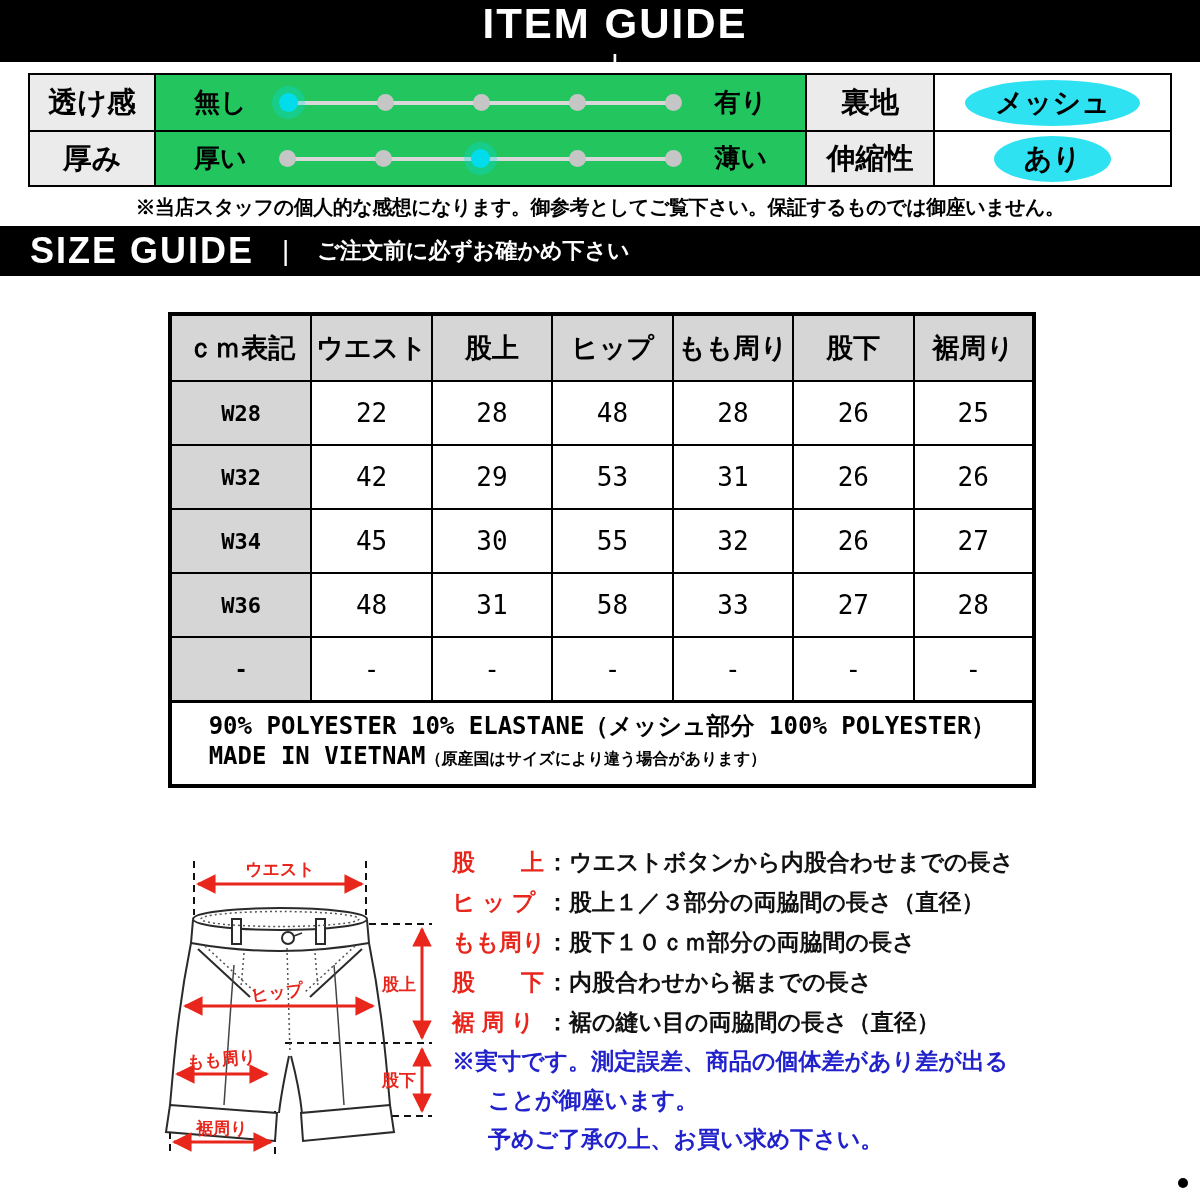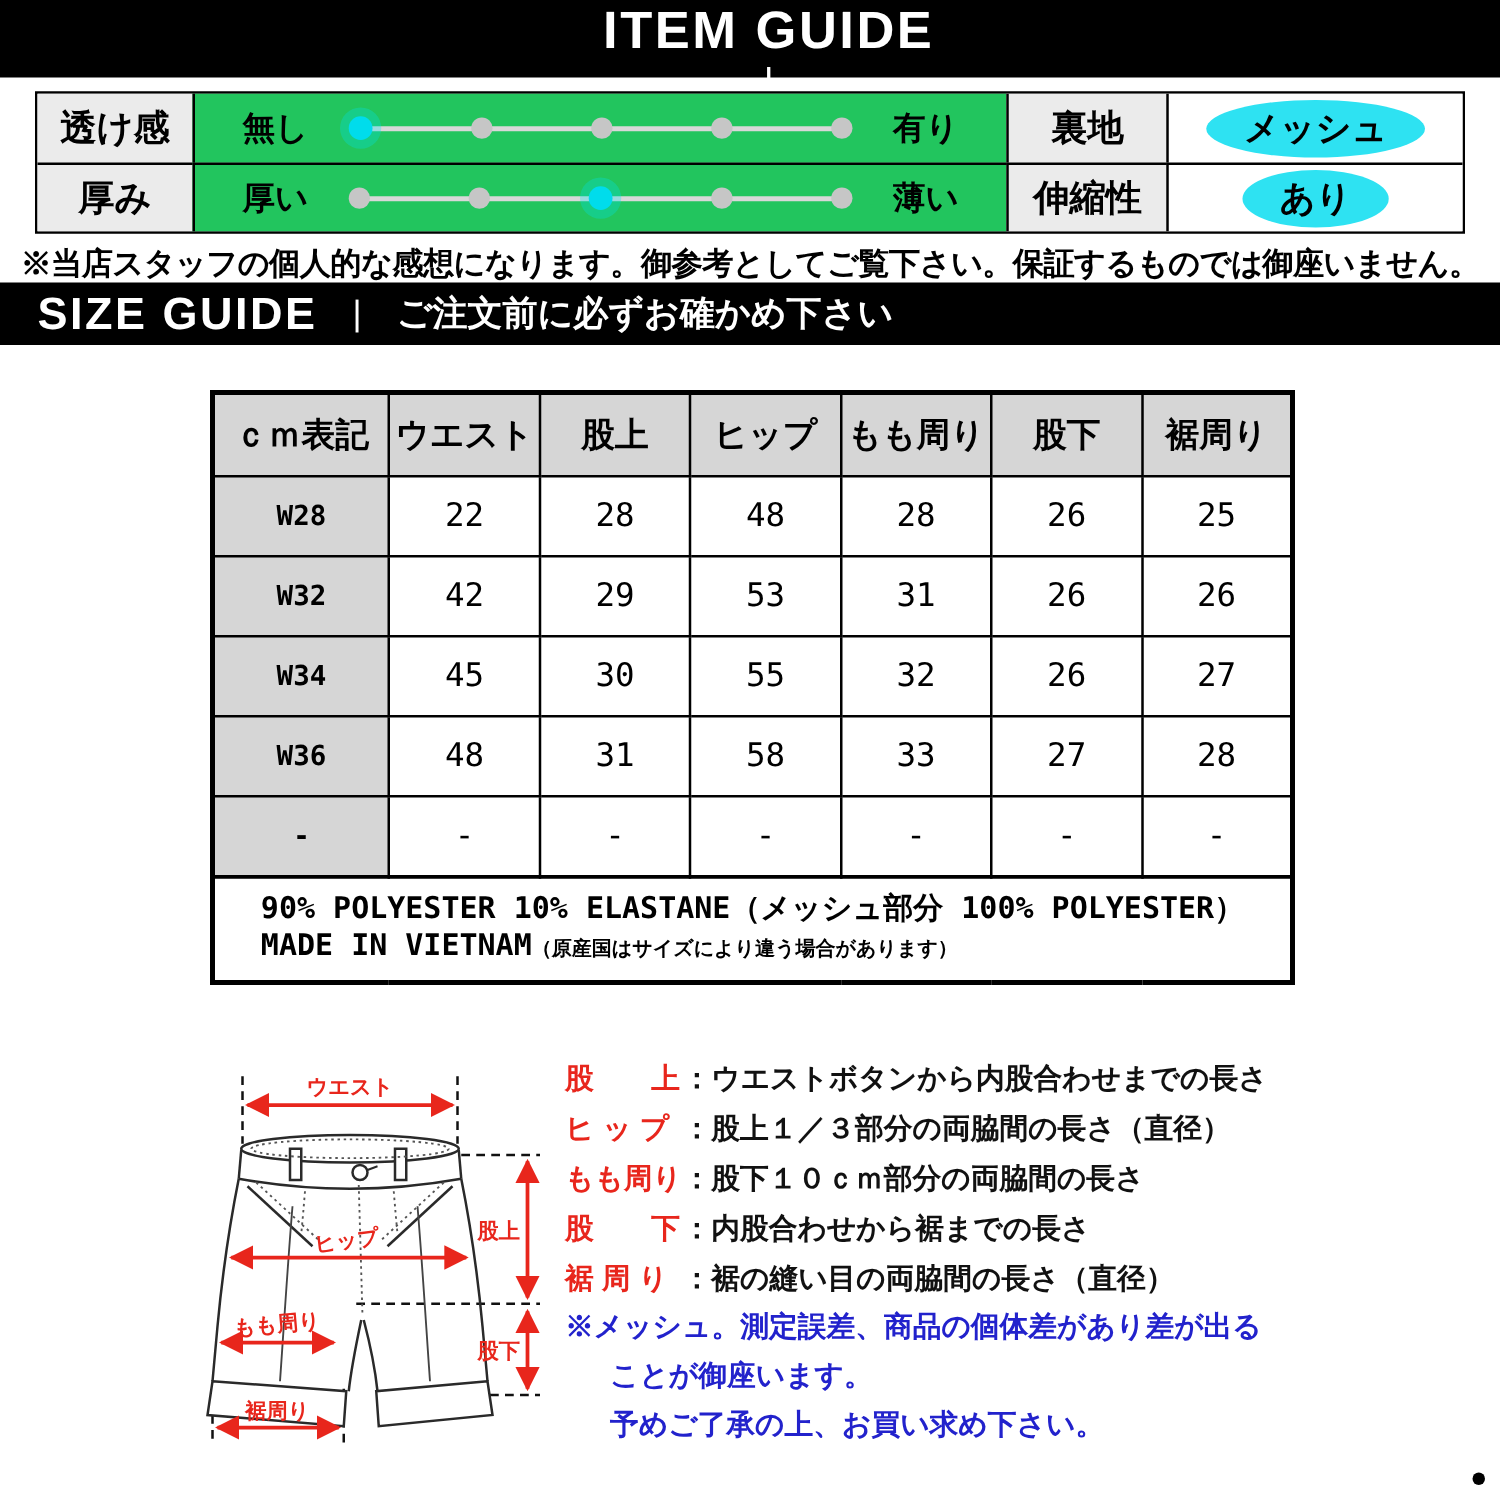"※当店スタッフの個人的な感想になります。御参考としてご覧下さい。保証するものでは" .staff-note { font-size: 25px -> 20px }
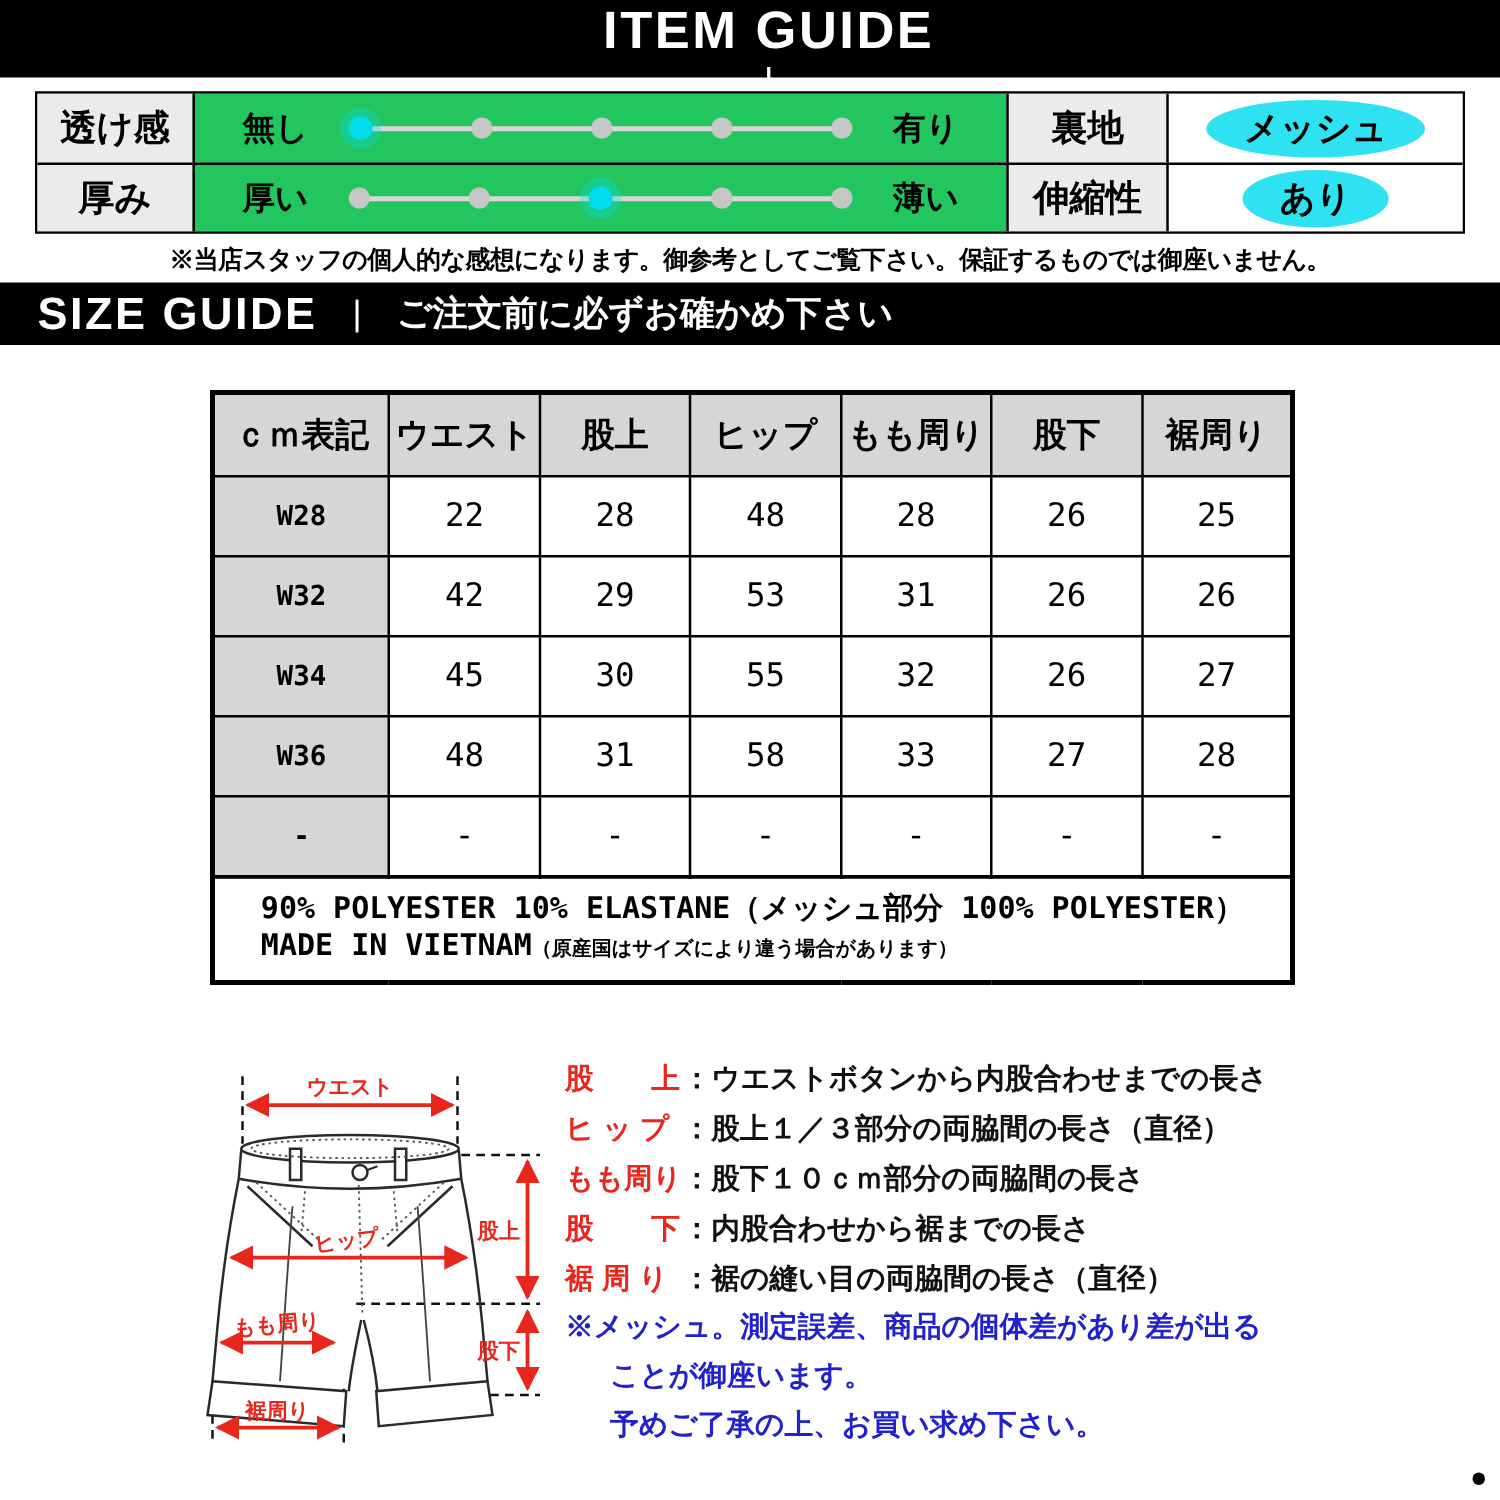"ご注文前に必ずお確かめ下さい" .banner2 .jp-sub { font-size: 28px -> 22px }
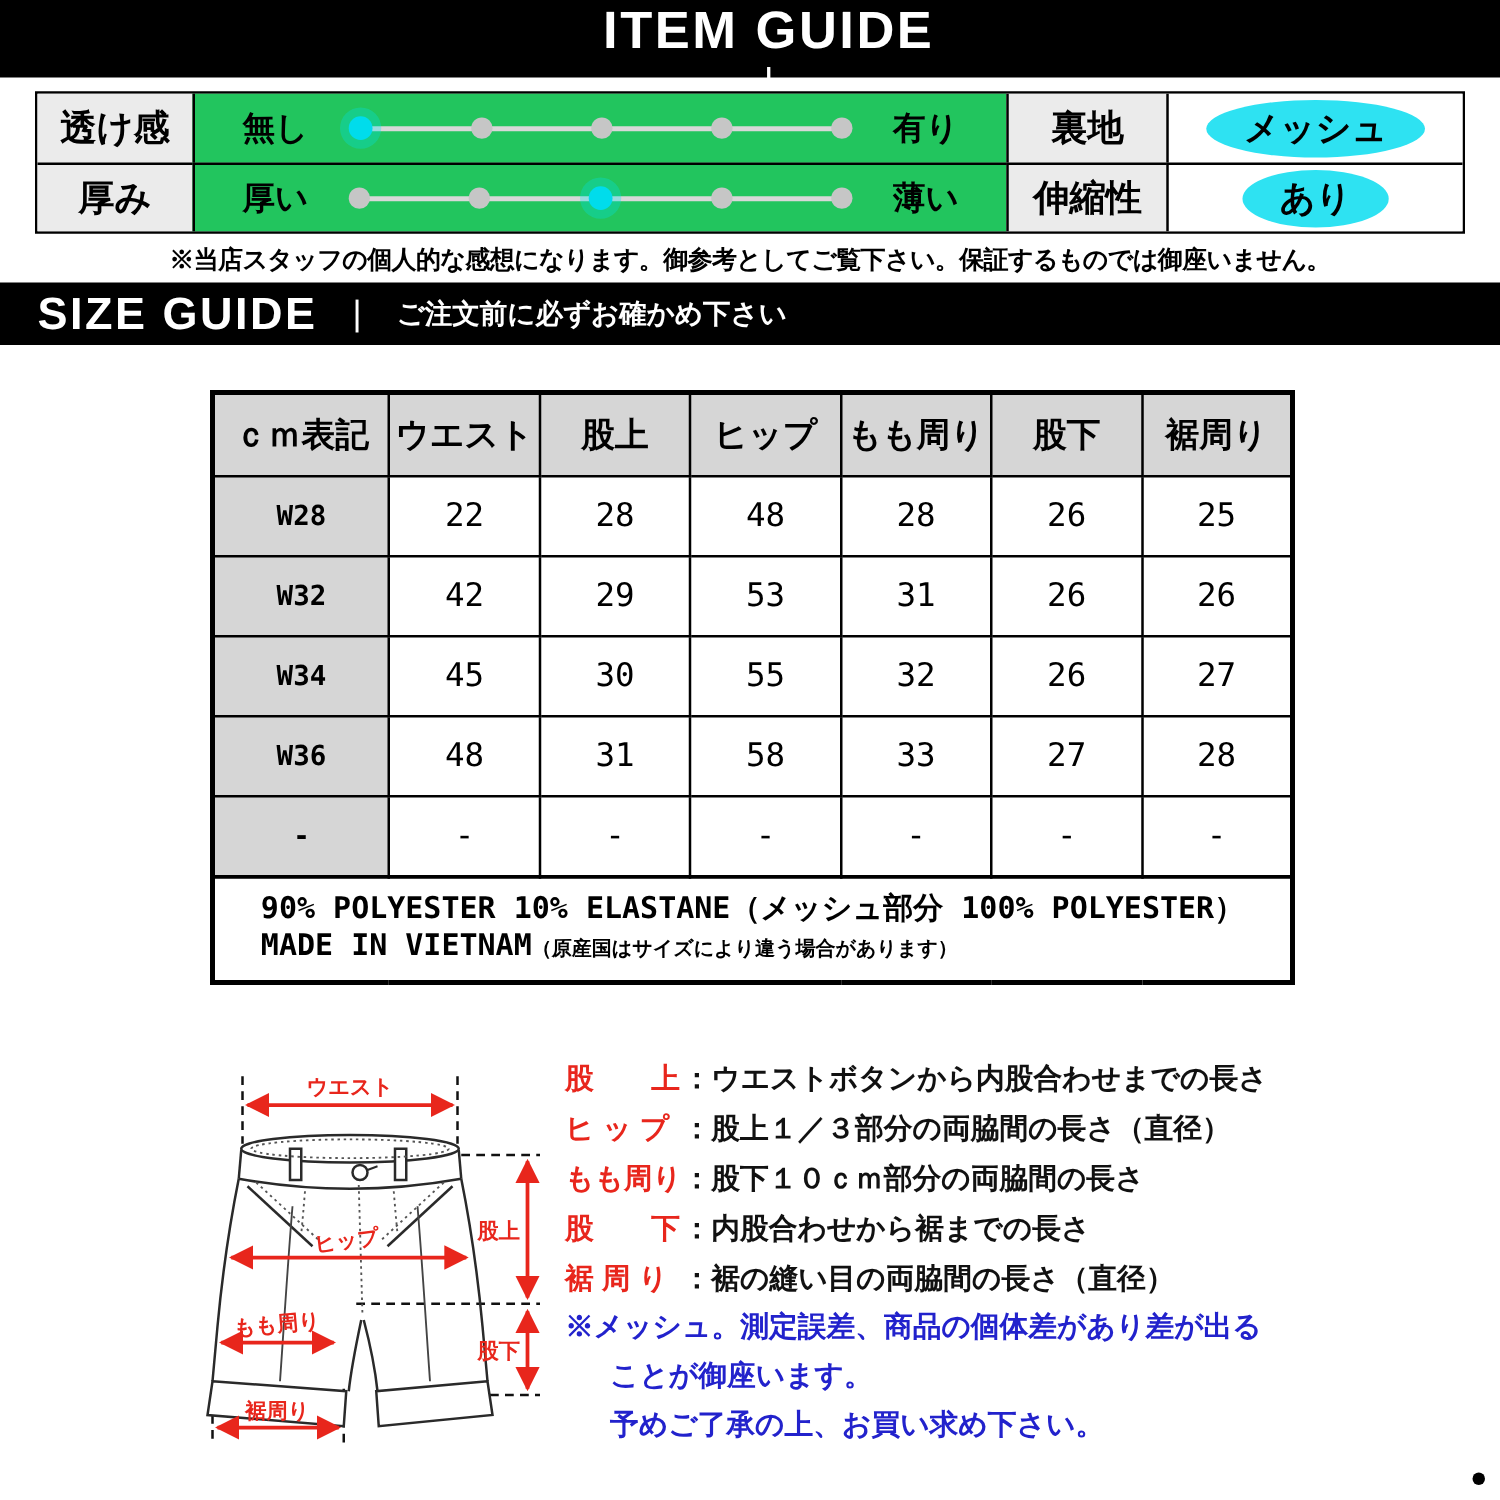"※メッシュ。測定誤差、商品の個体差があり差が出る" div.blue-line { text: メッシュ -> 実寸です }
